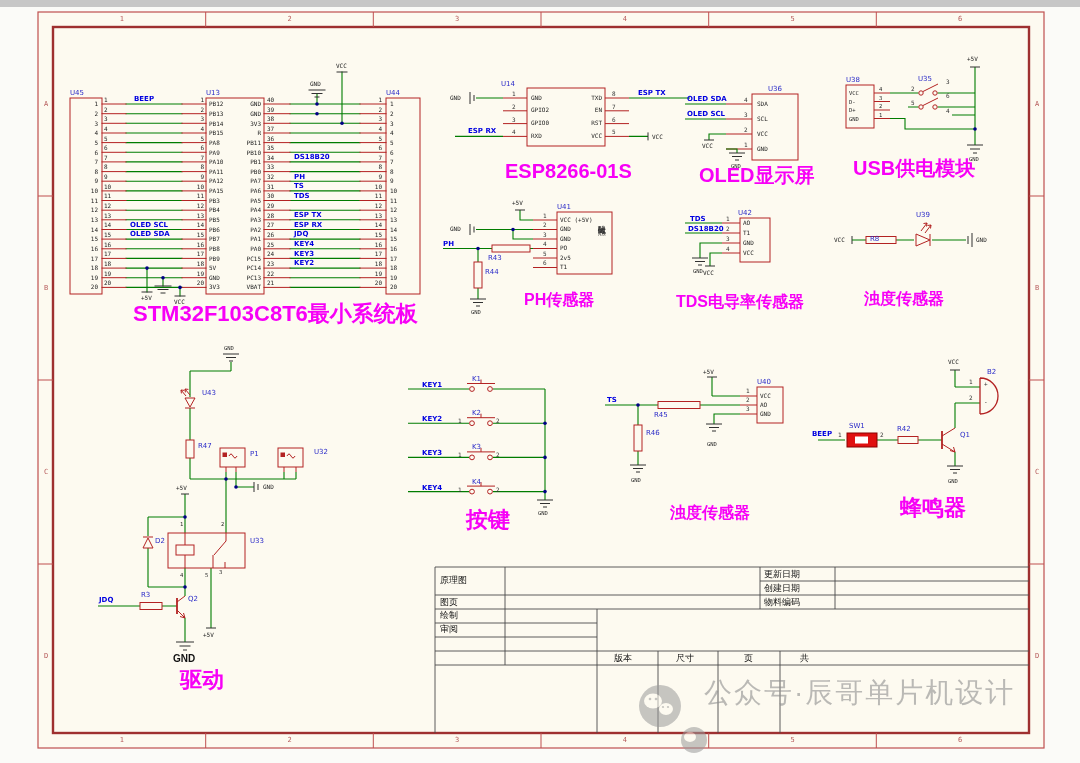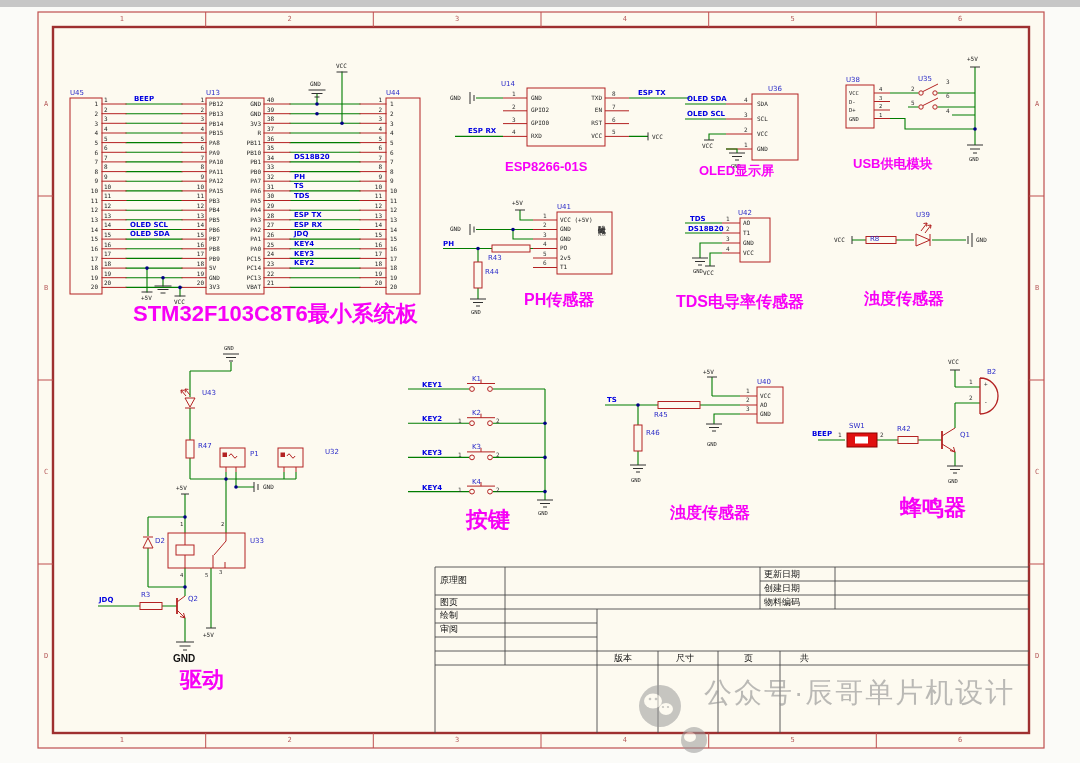"ESP8266-01S" .mag15 { font-size: 13px -> 20px }
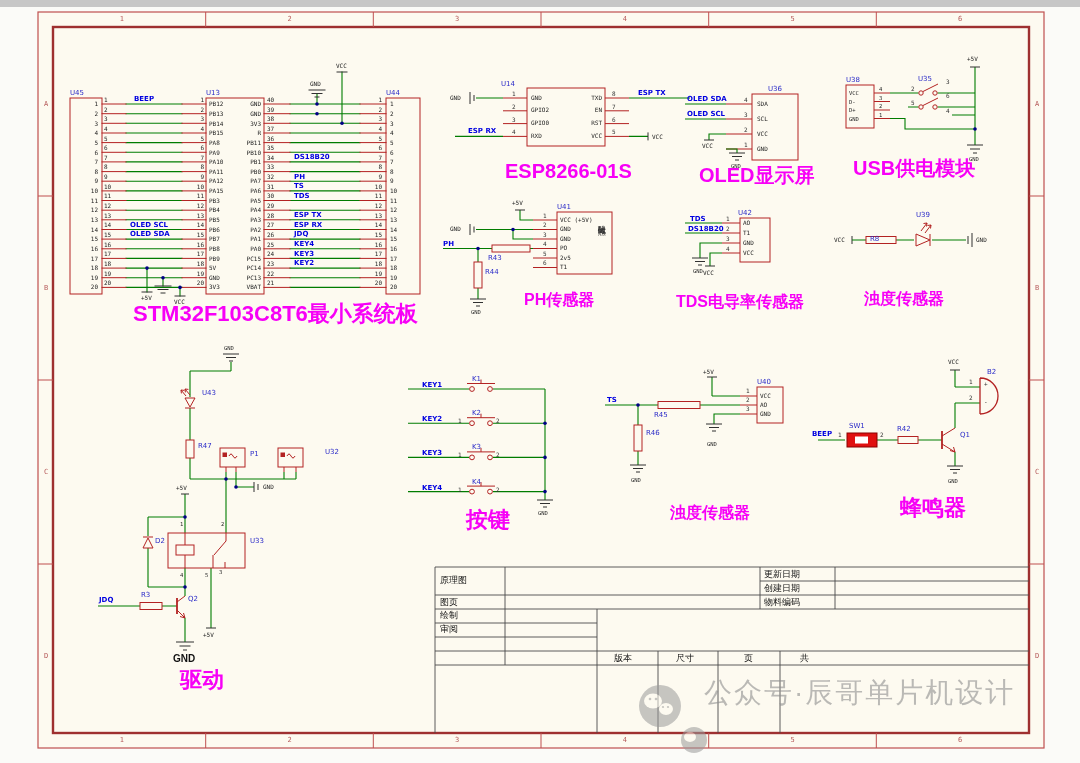"U32" span.t { left: 325px -> 314px }
